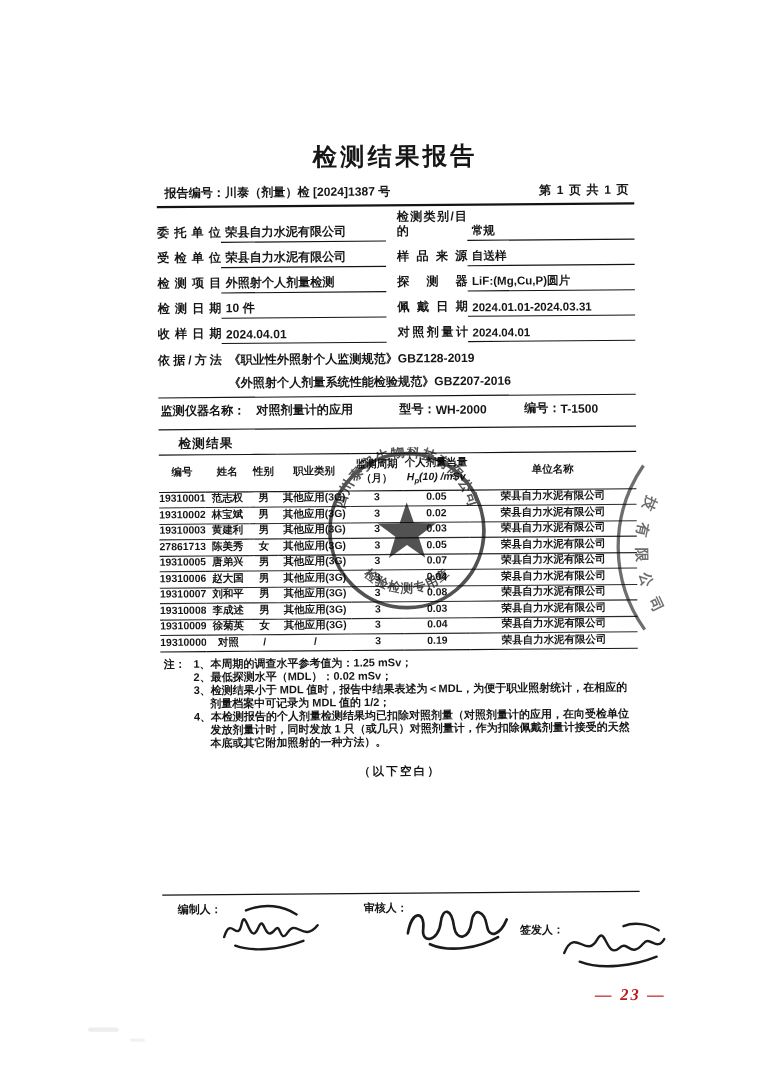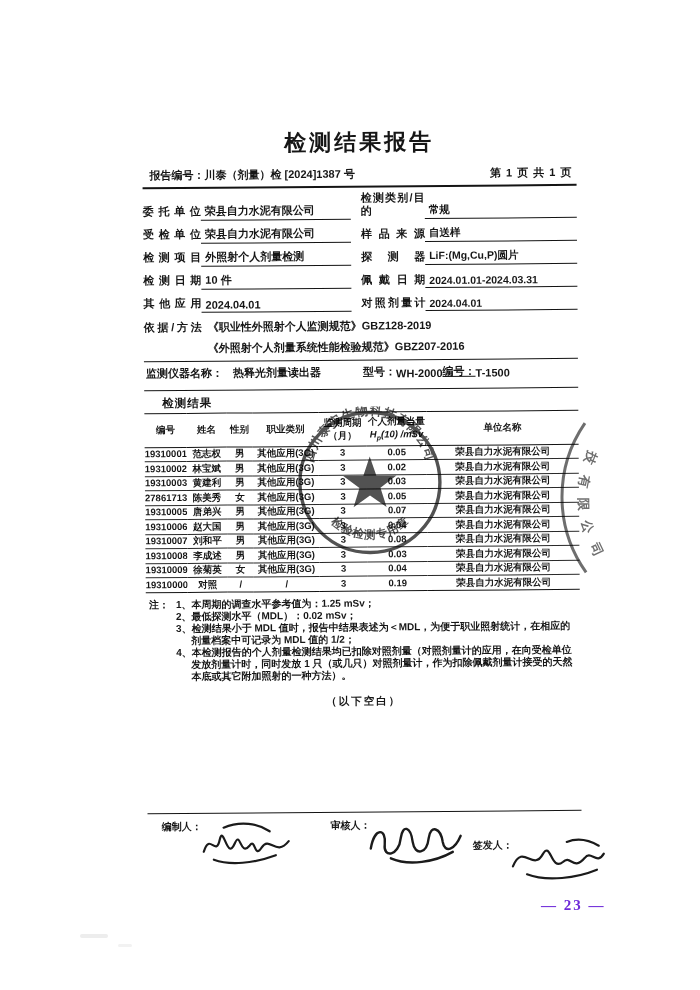"其他应用" div.fl { text: 其他应用 -> 收样日期 }
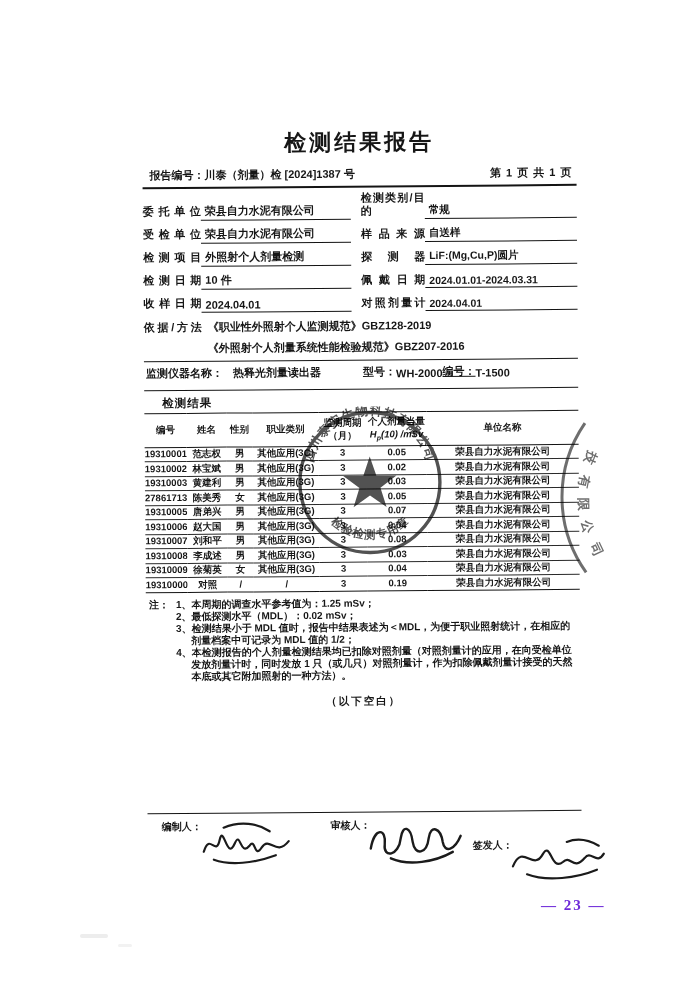"热释光剂量读出器" span.sp1 { text: 热释光剂量读出器 -> 对照剂量计的应用 }
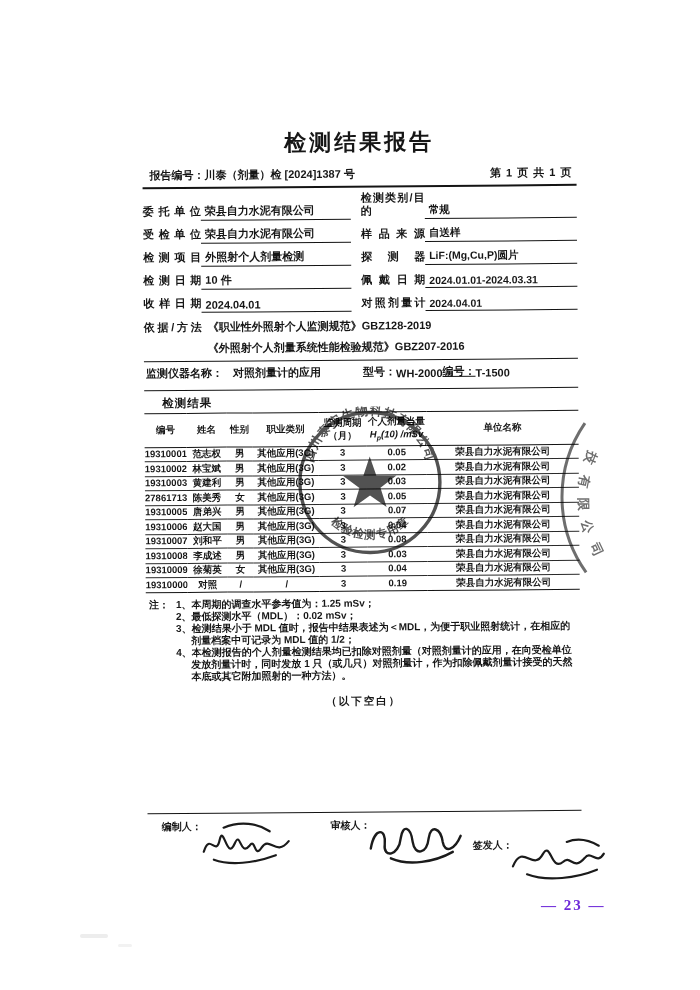"编号：" .instr-row .sp3 { margin-left: none -> 34px; text-decoration: underline -> none }
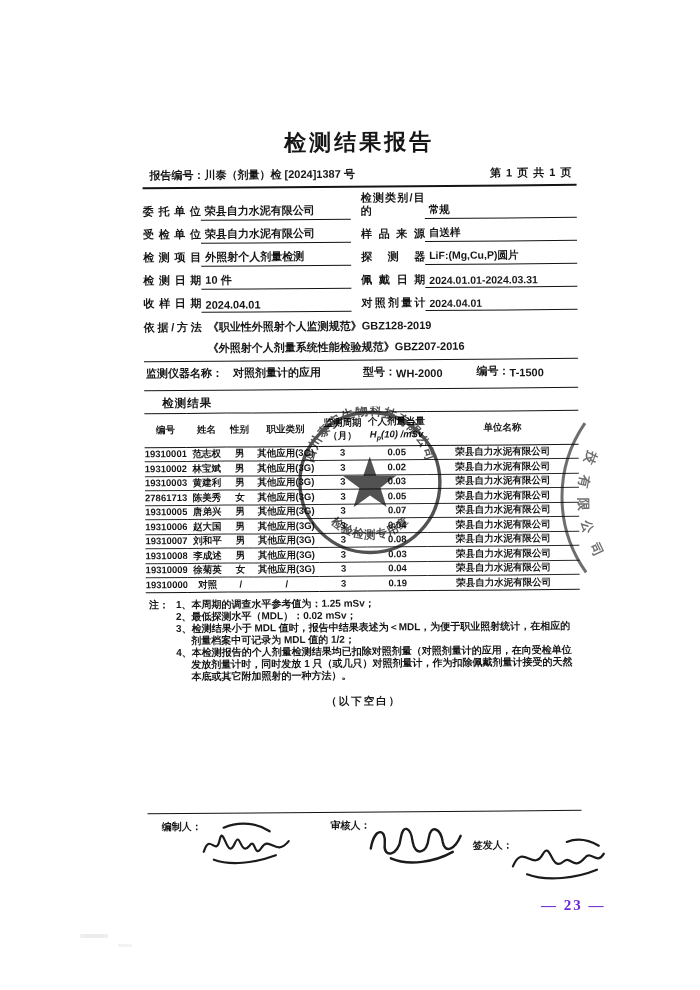"— 23 —" .page-number { color: #6d28d9 -> #b91c1c; font-style: none -> italic }
